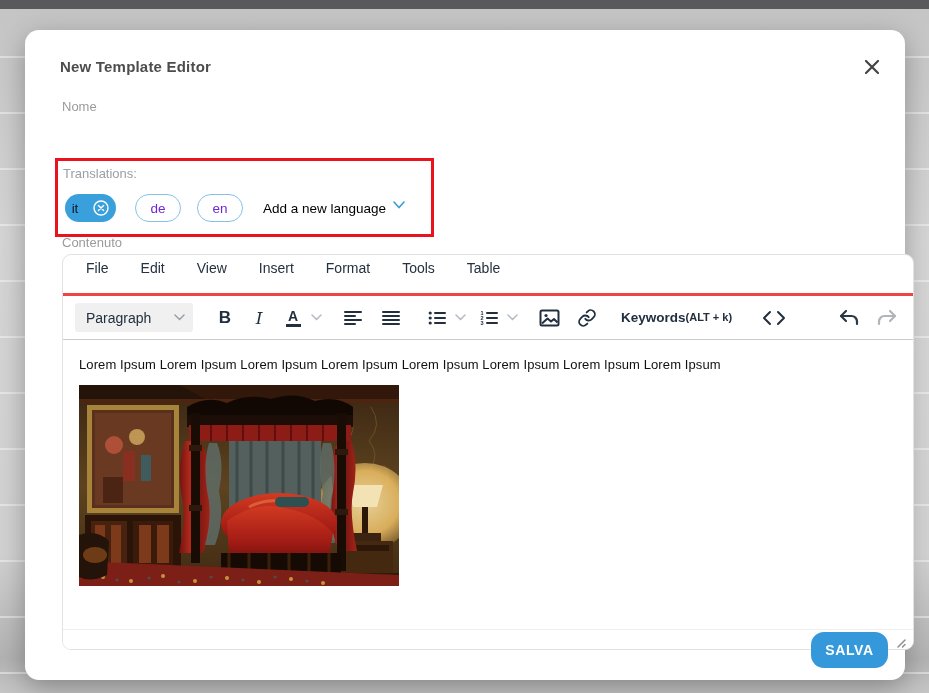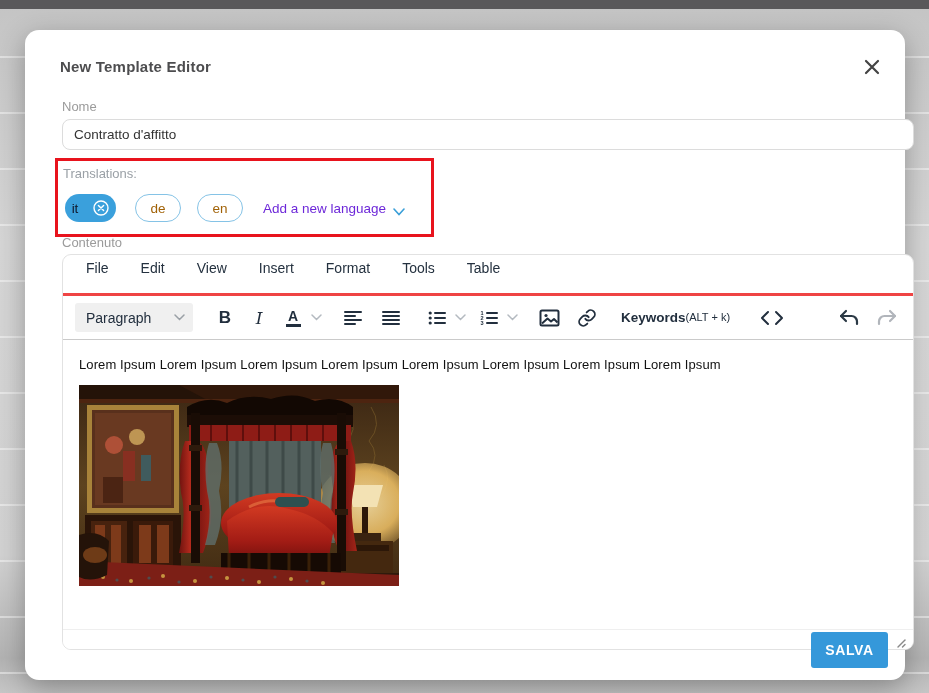"Contratto d'affitto" input.nome-input { html: <input> -> none }
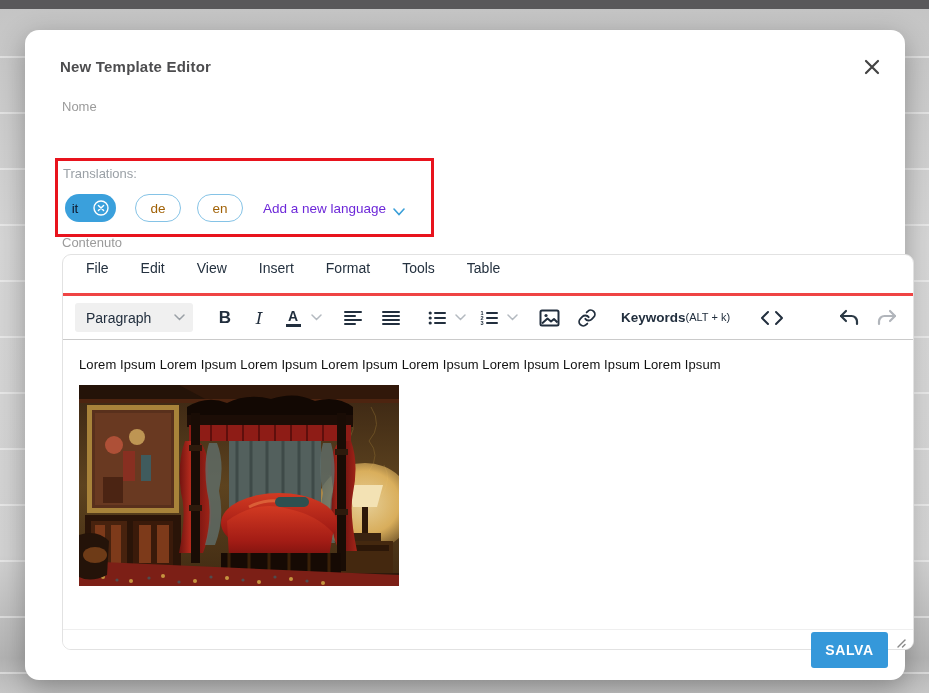"de" .pill-outline { color: #a16207 -> #6d28d9 }
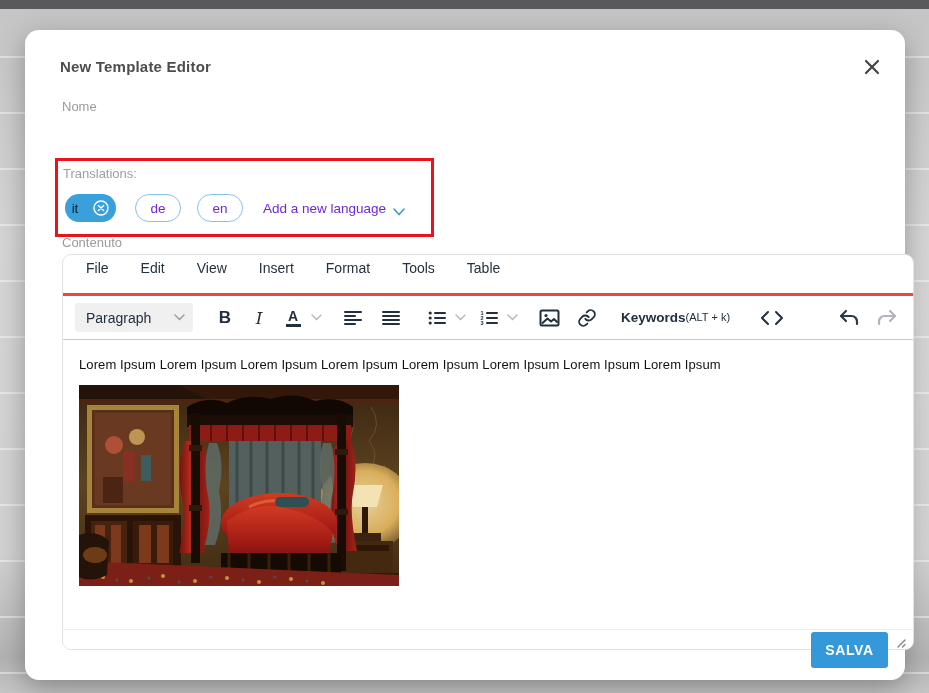"Add a new language" .add-lang { align-items: flex-end -> flex-start; color: #6d28d9 -> #000000 }
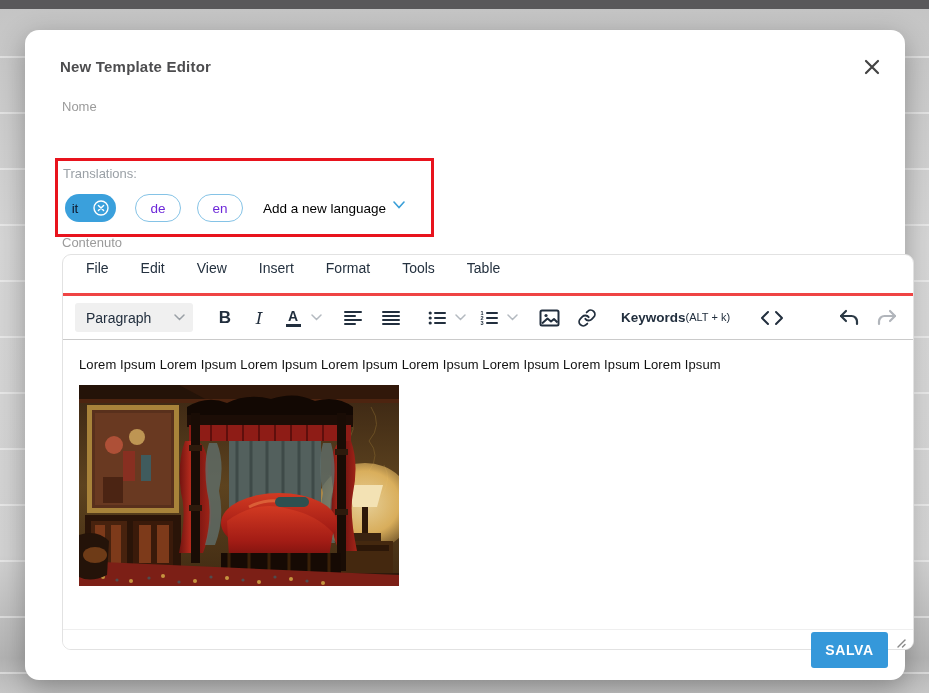"(ALT + k)" .kw-l2 { font-weight: normal -> bold }
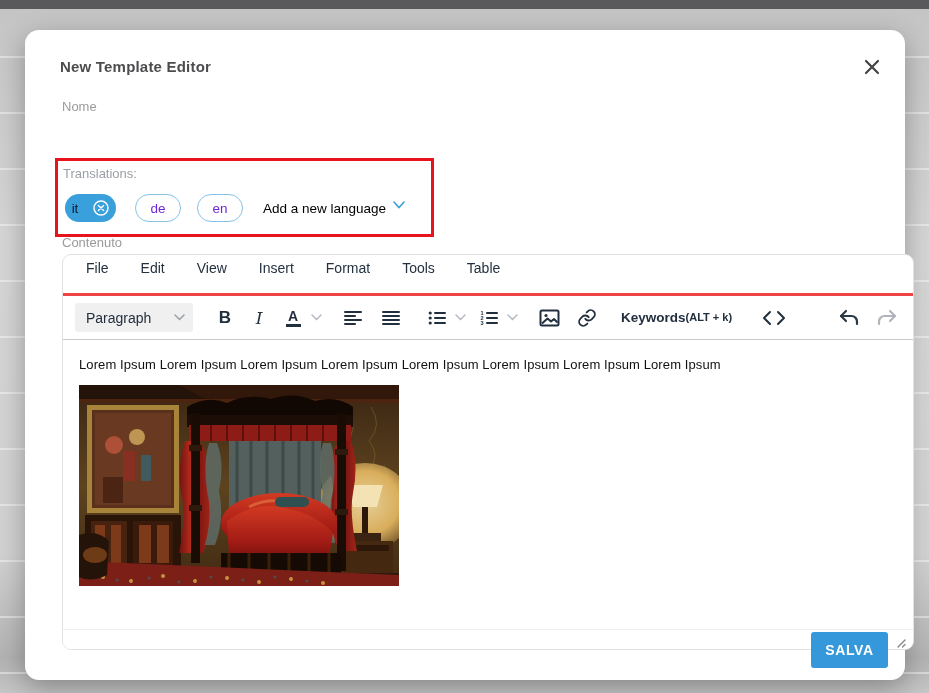"SALVA" .save-btn { border-radius: 3px -> 13px }
